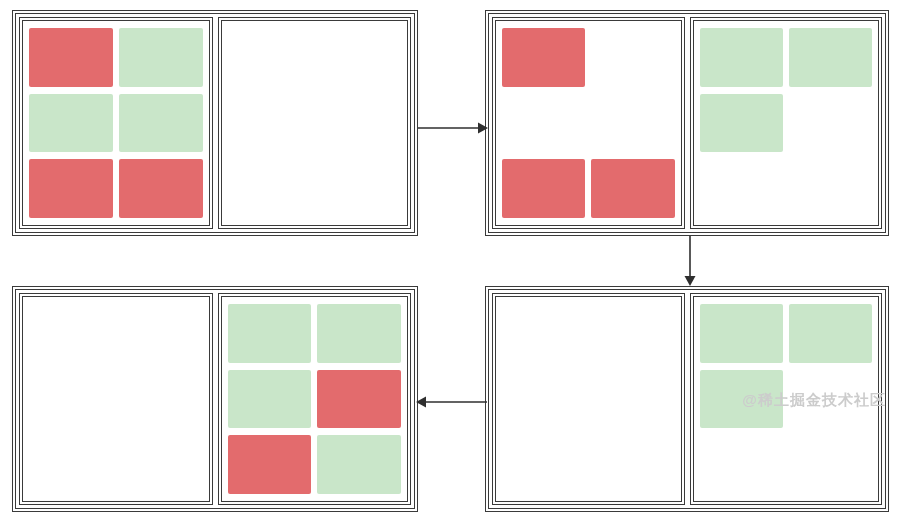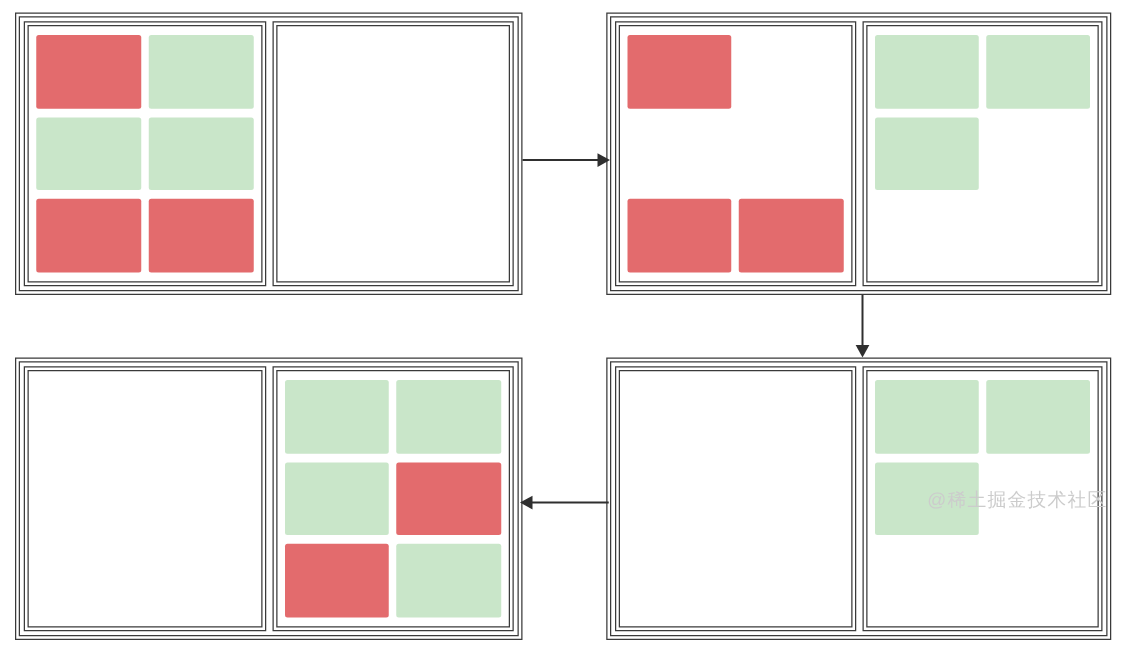"@稀土掘金技术社区" #stage { font-weight: none -> bold }
